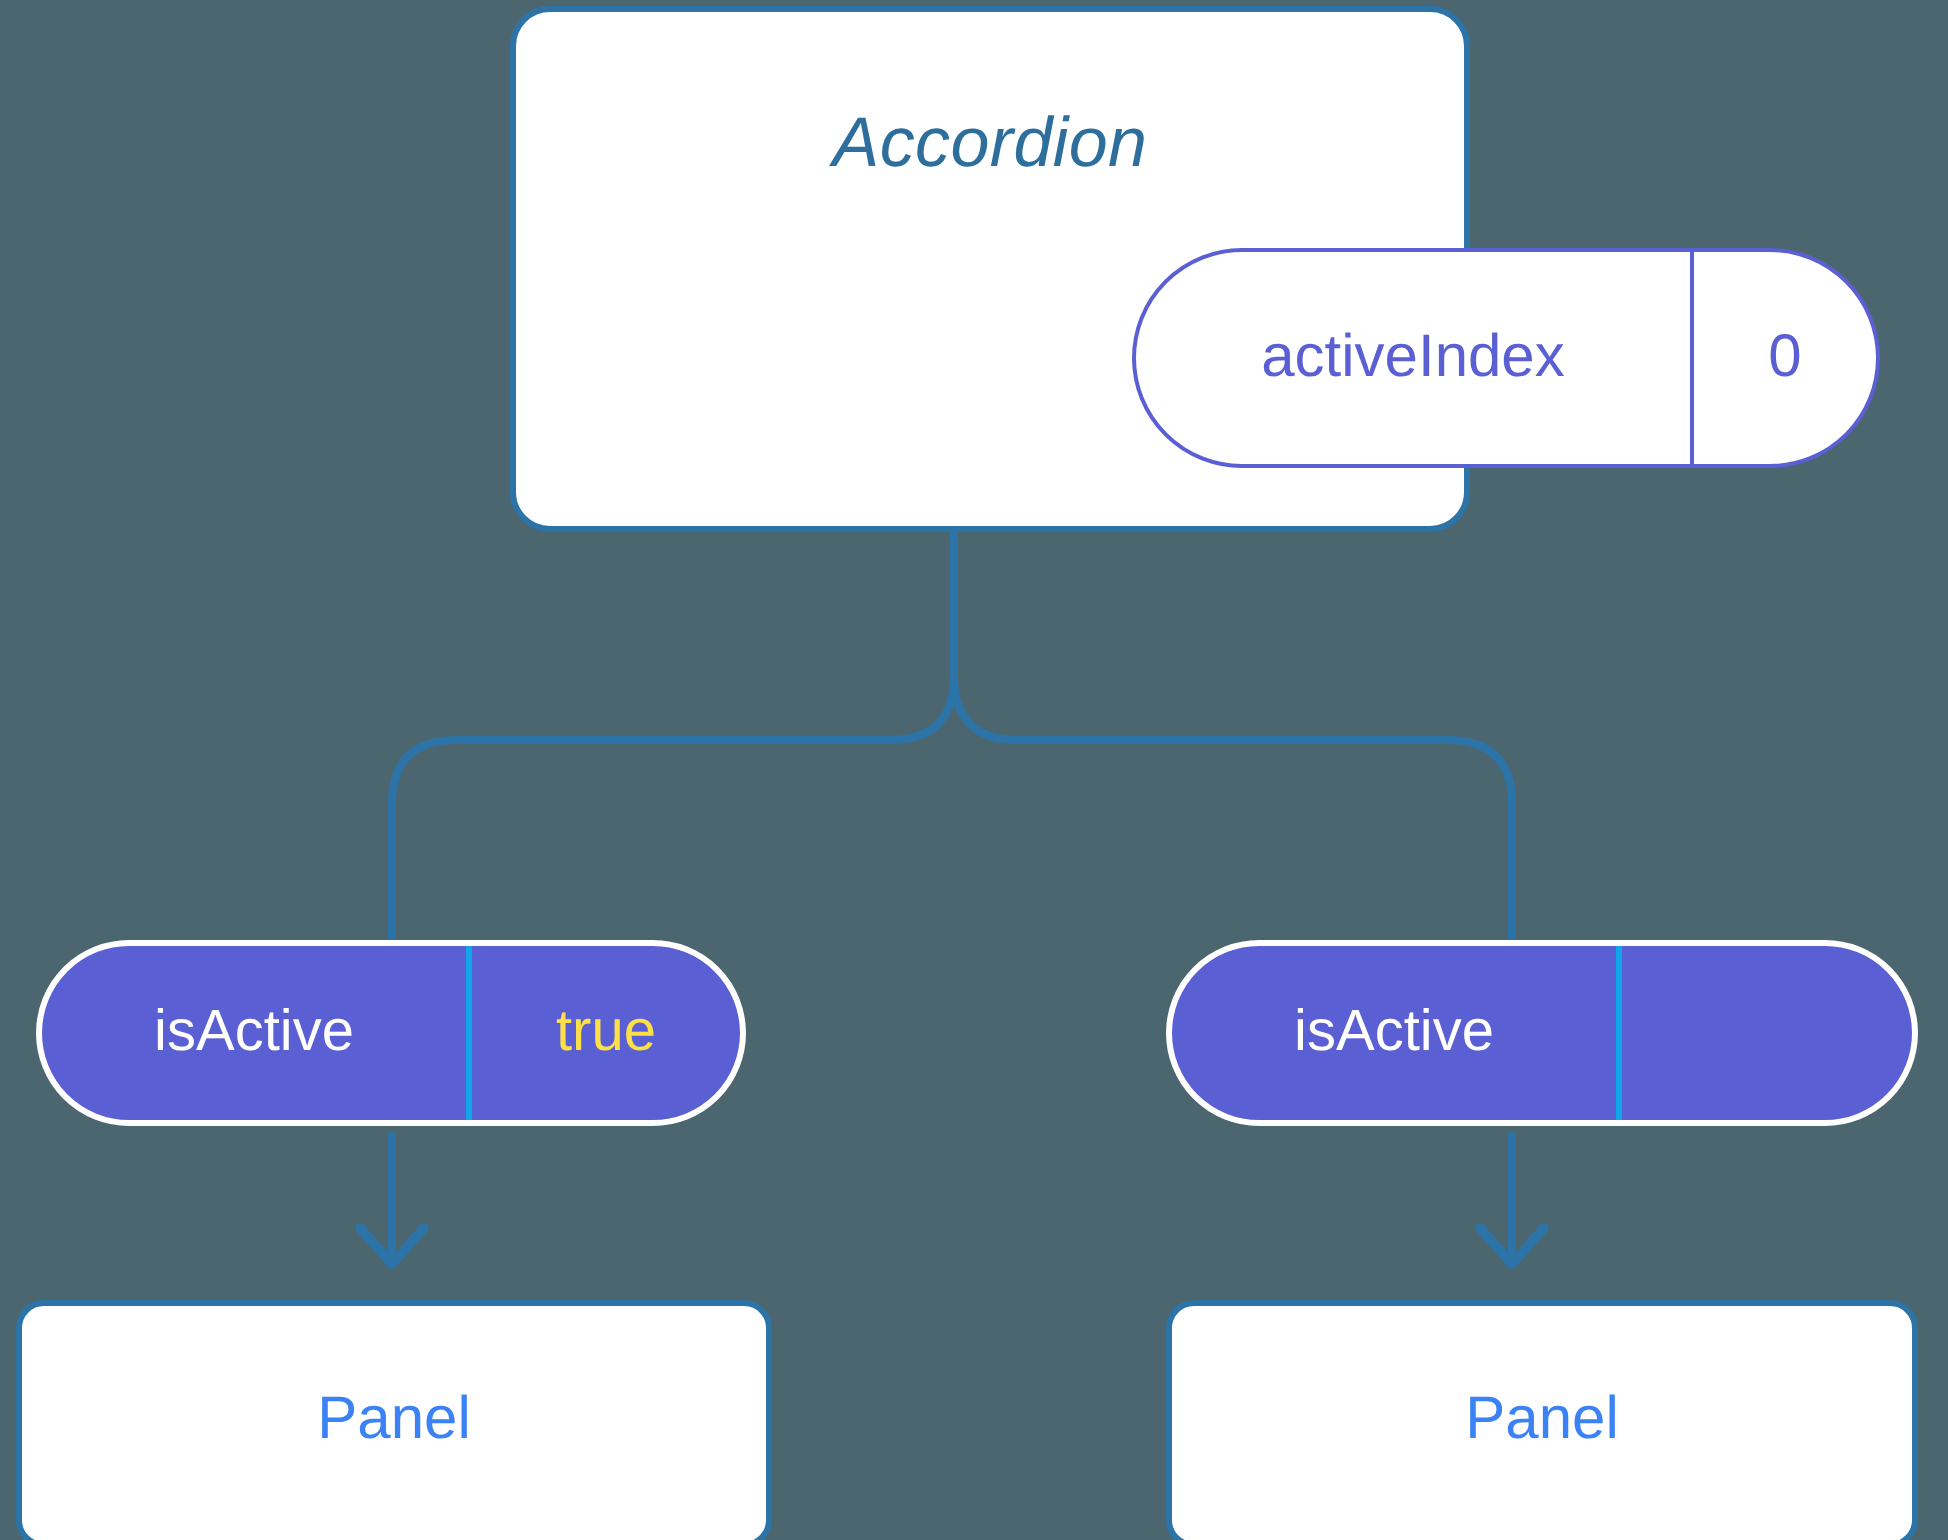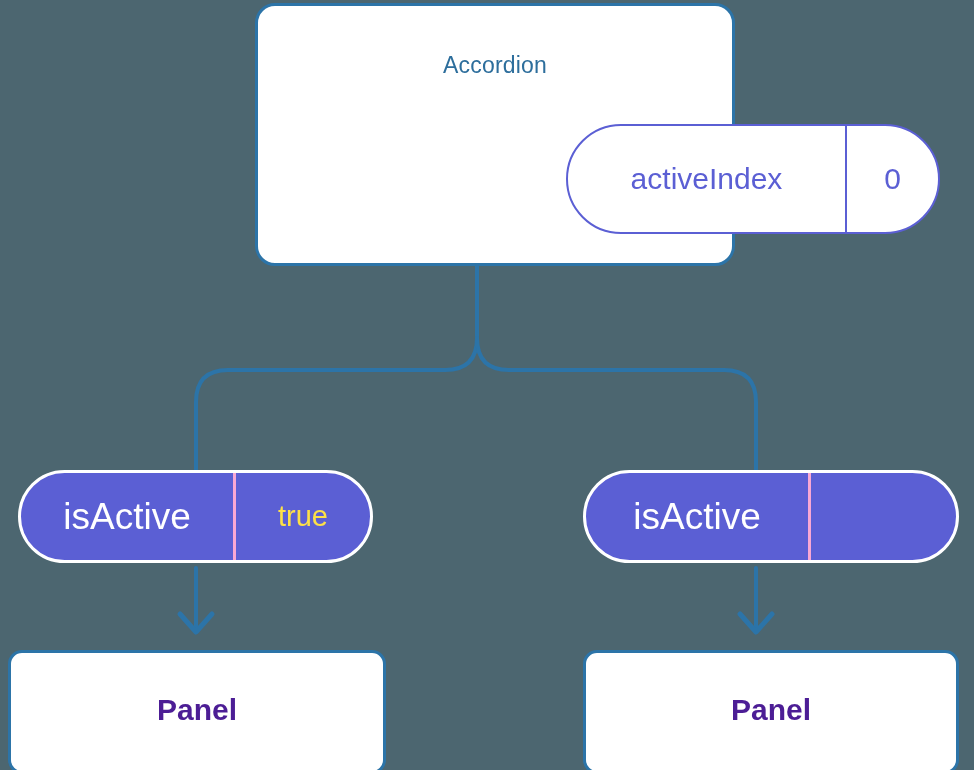"Accordion" .card-title { font-size: 23px -> 35px; font-style: none -> italic }
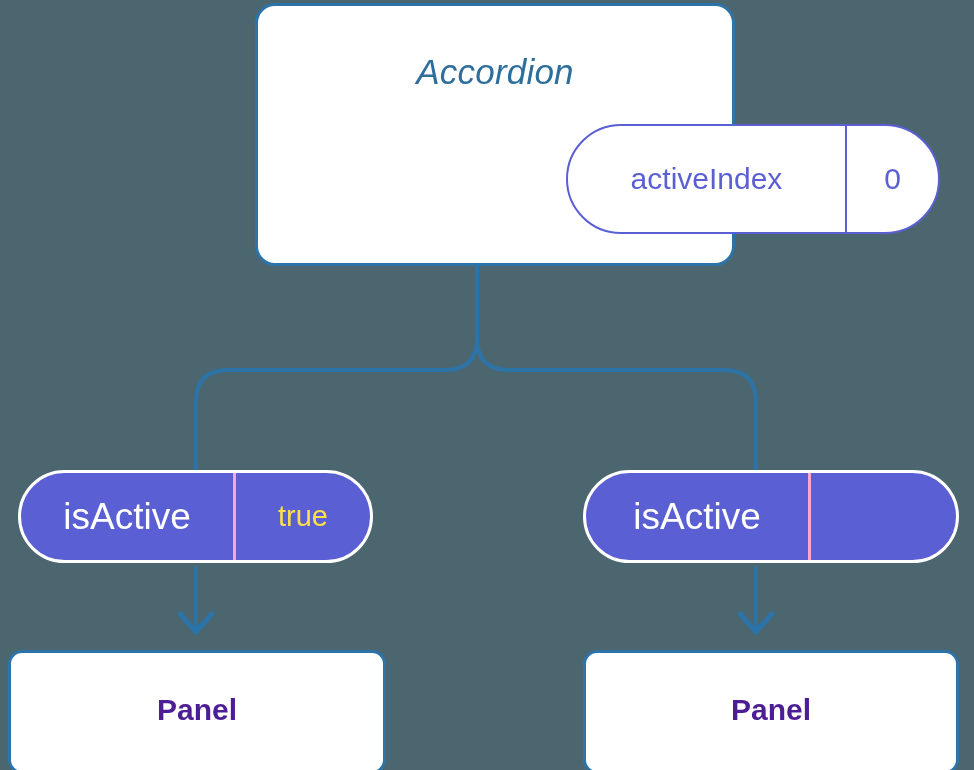"isActive" .prop-pill-filled .pp-key { border-right: 3px solid #f9a8d4 -> 3px solid #0ea5e9; font-size: 37px -> 29px }
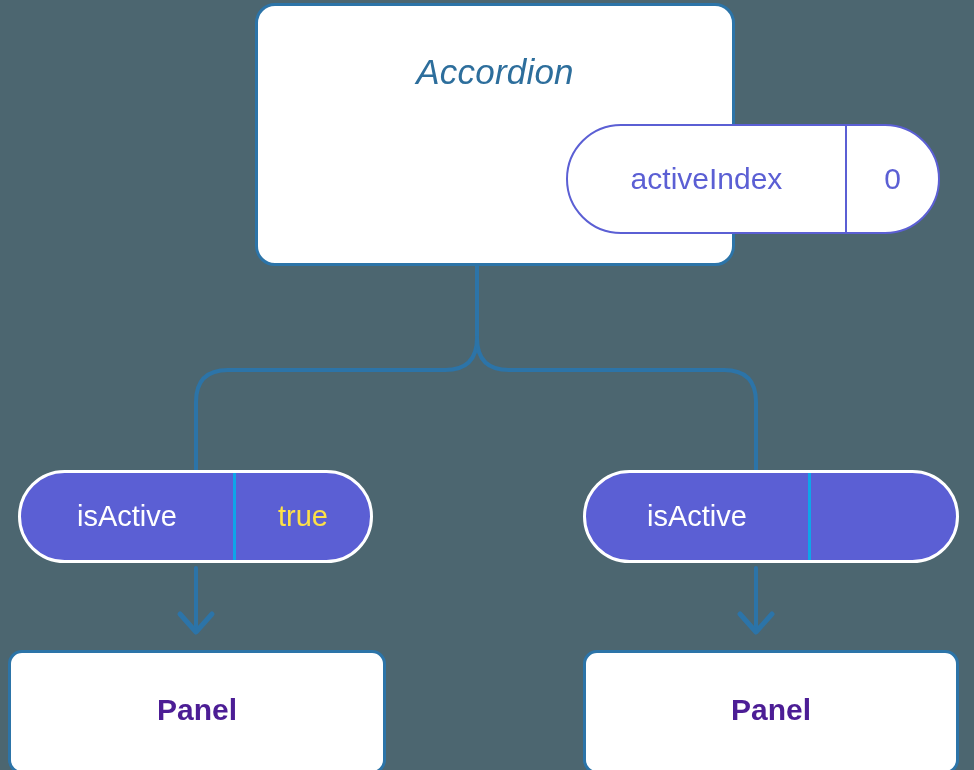"Panel" .panel-card .panel-label { color: #4c1d95 -> #3b82f6; font-weight: 700 -> 400 }
